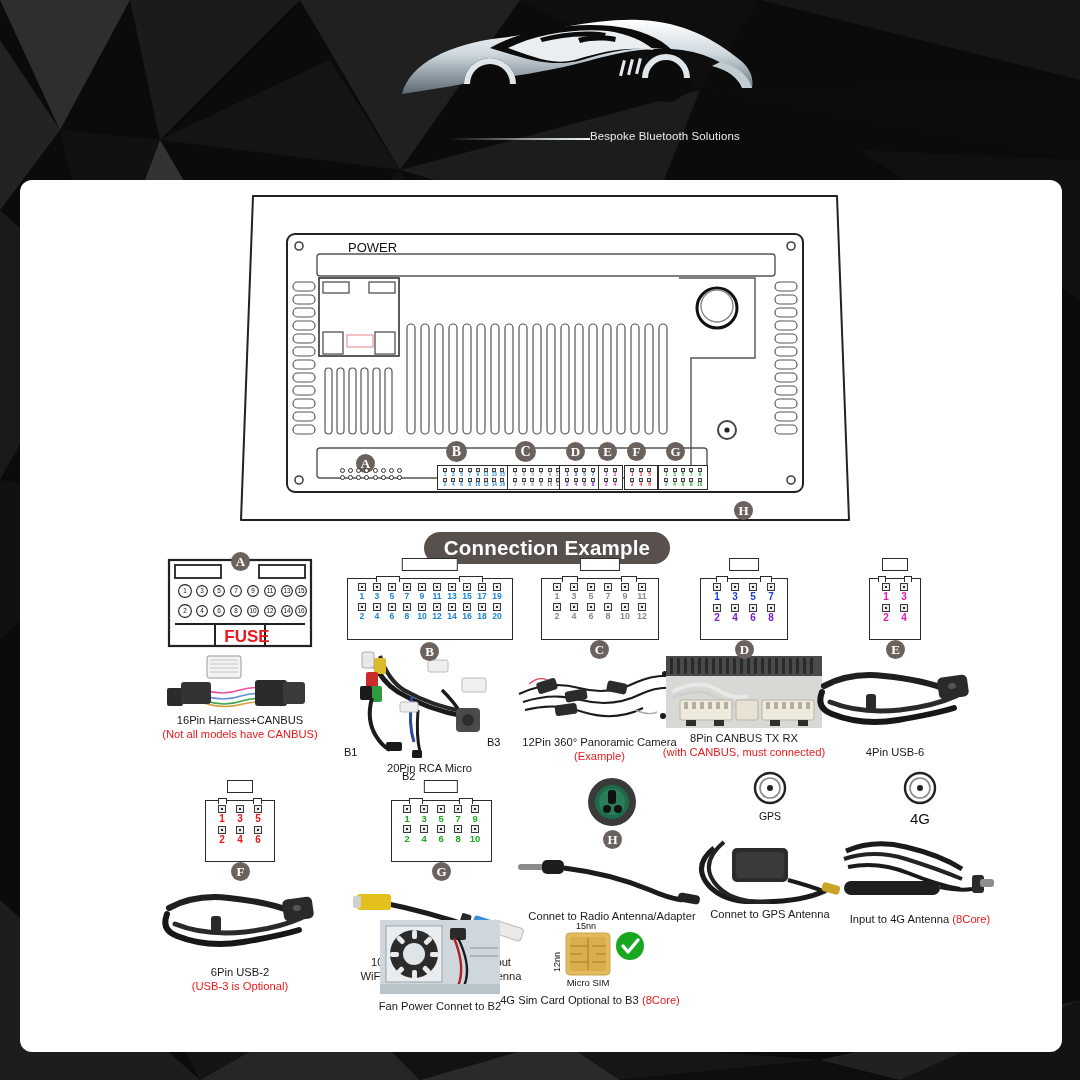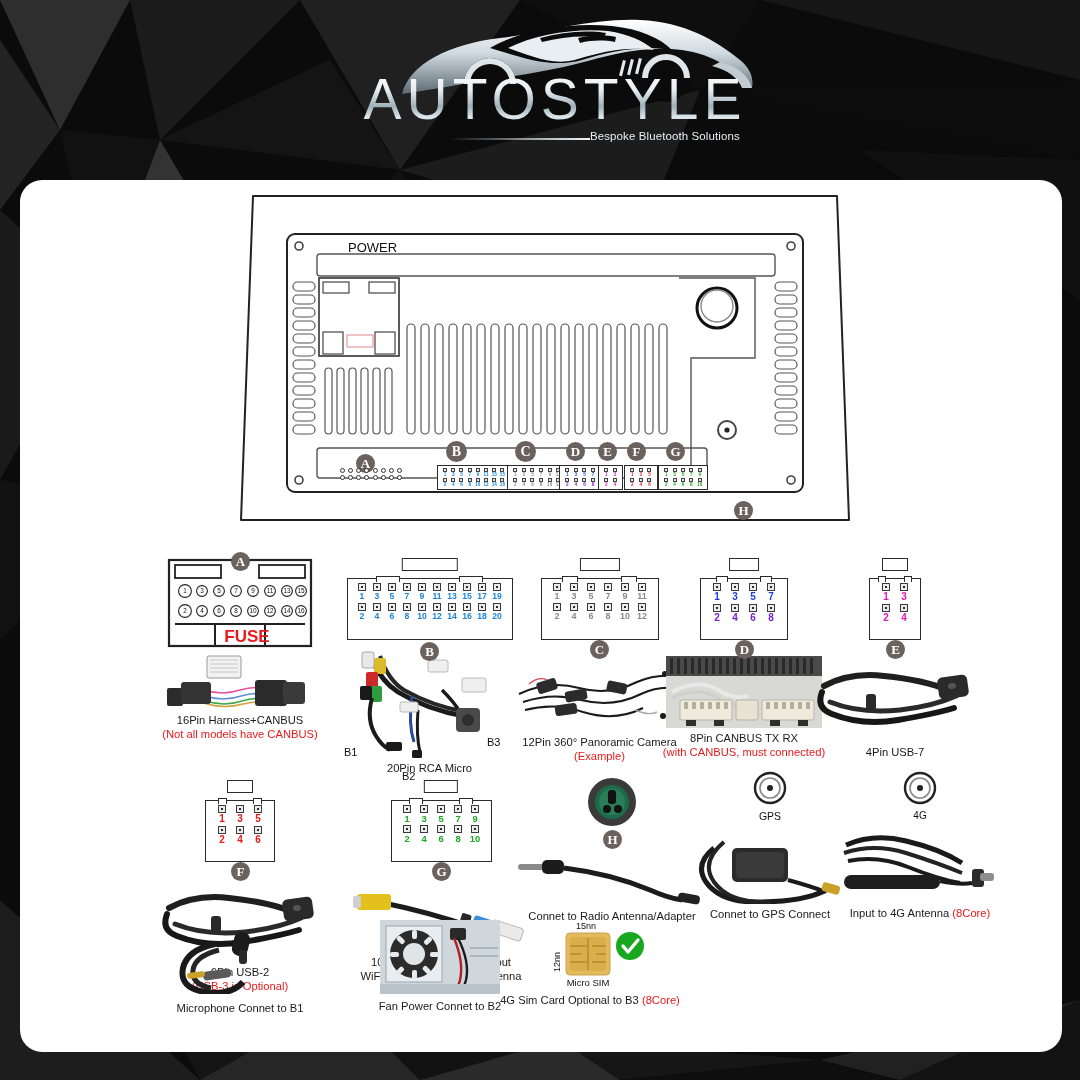"AUTOSTYLE" div.brand-text { html: <div>AUTOSTYLE</div> -> none }
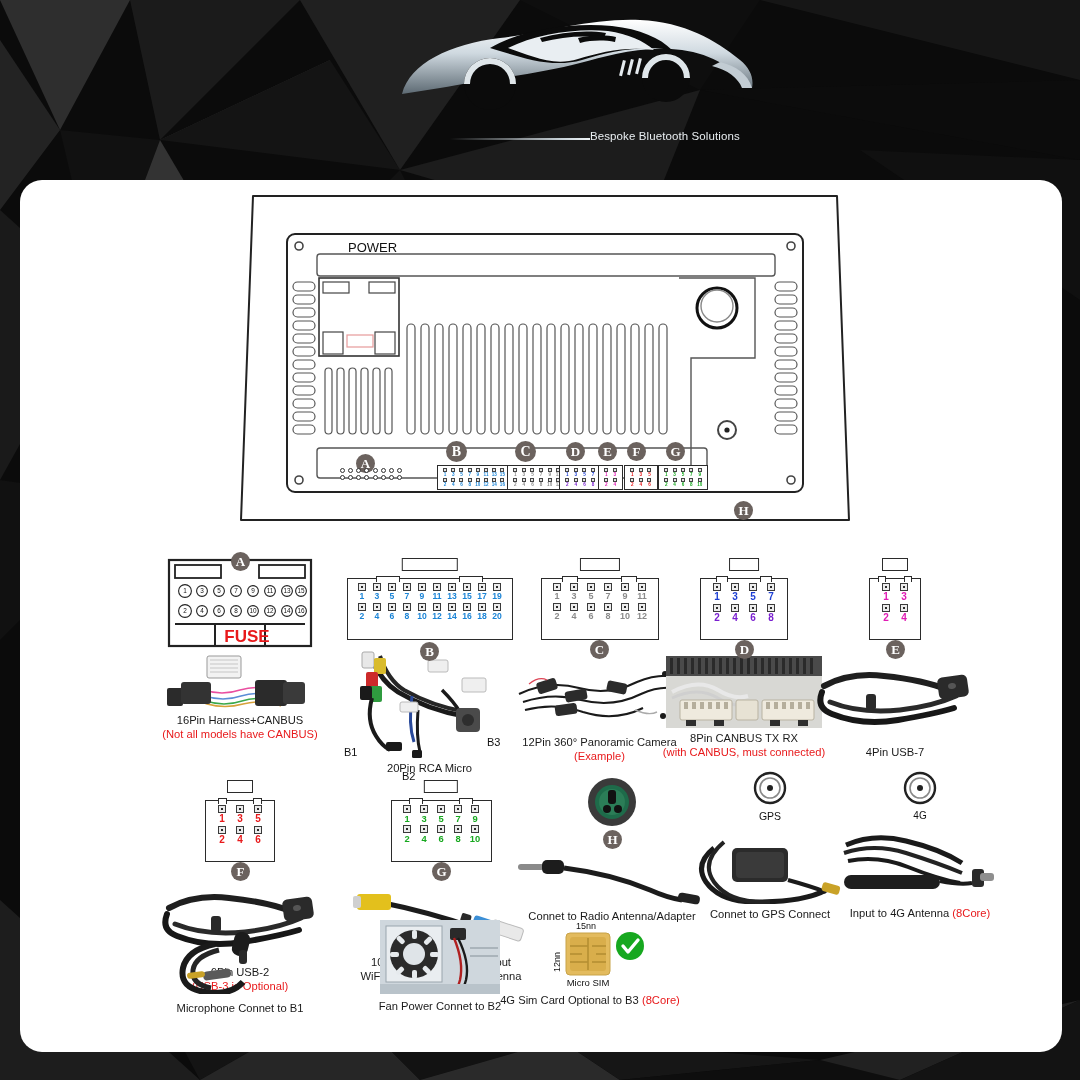"POWER" .card { border-radius: 22px -> 12px }
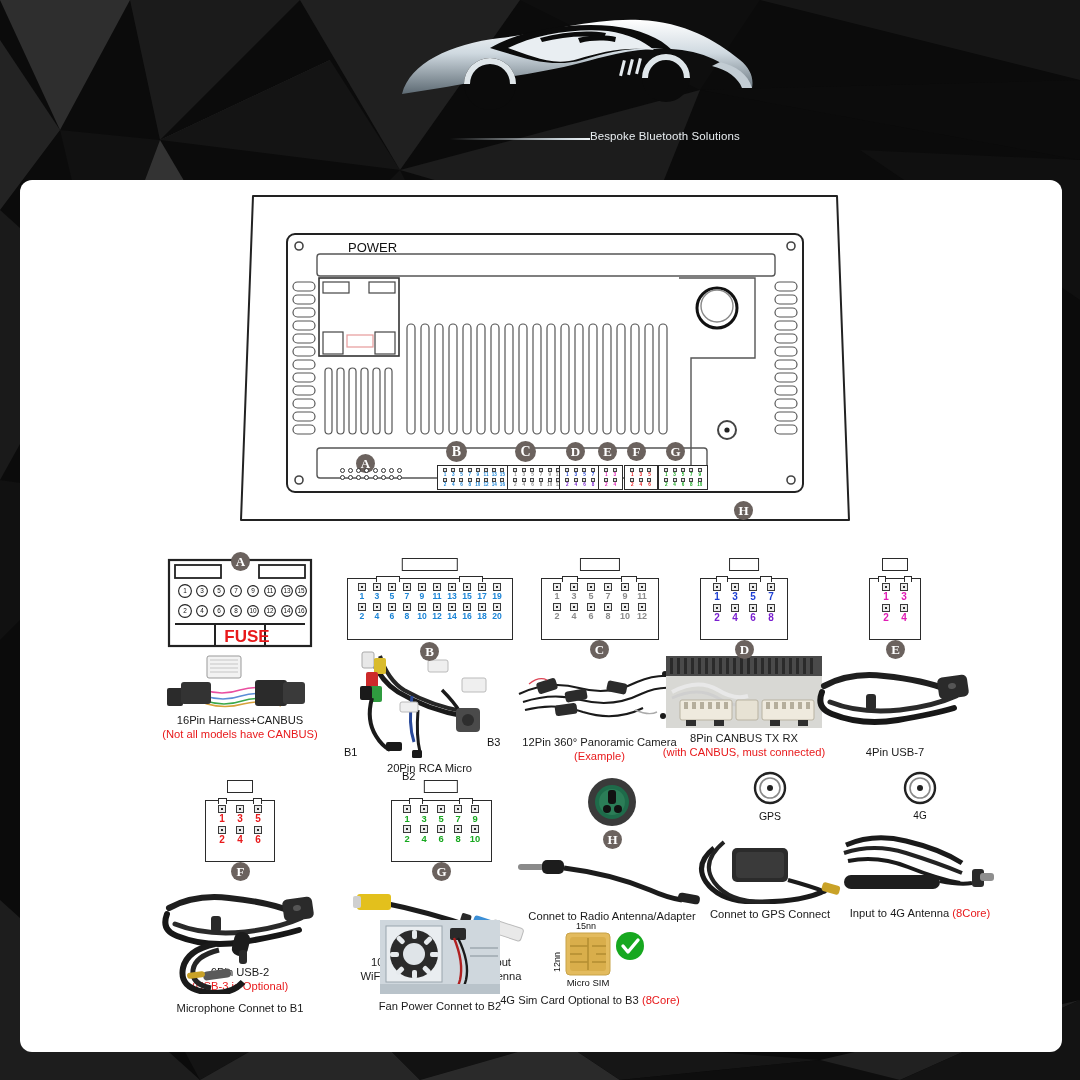"Connection Example" div.banner { html: none -> <div>Connection Example</div> }
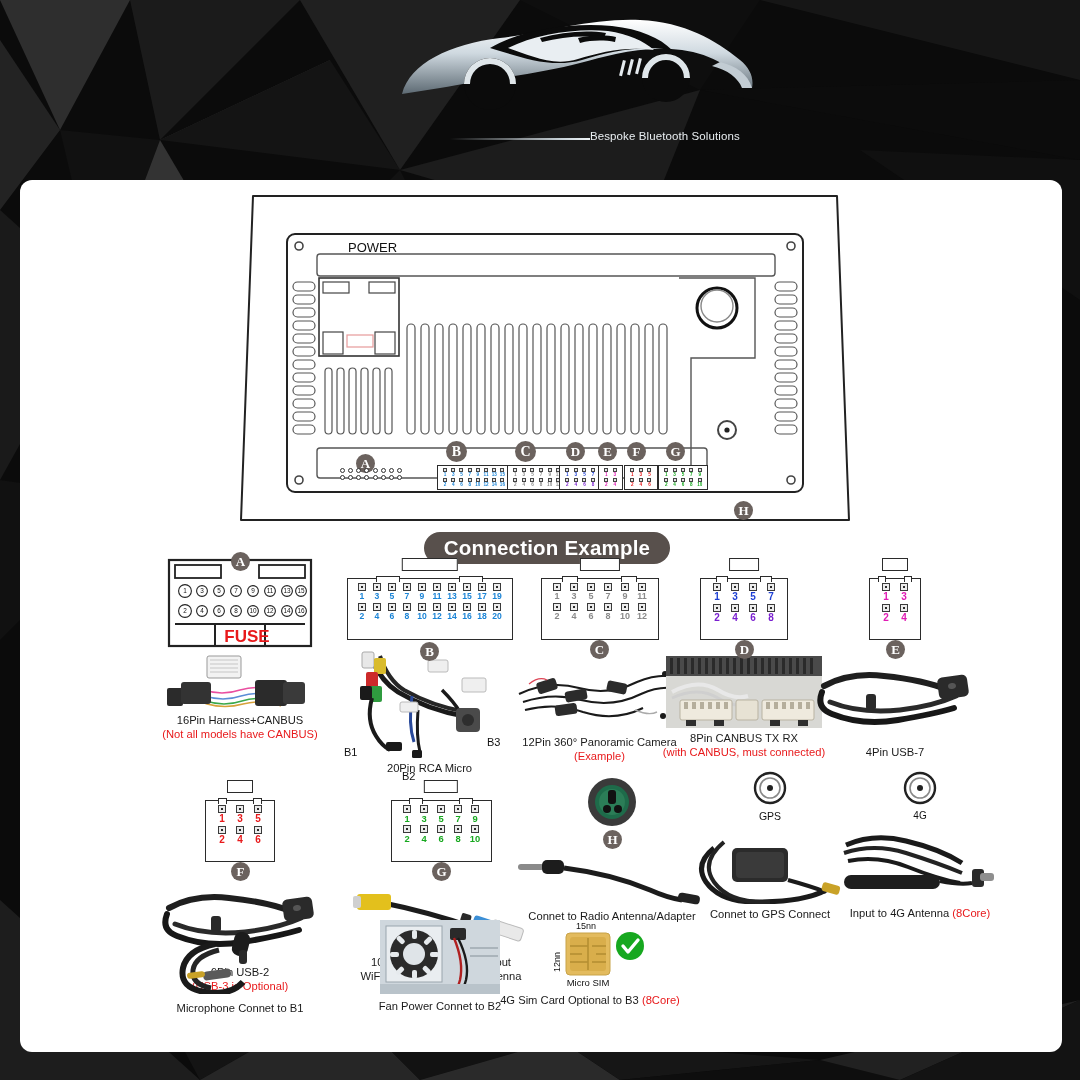"4Pin USB-7" div.cap { text: USB-7 -> USB-6 }
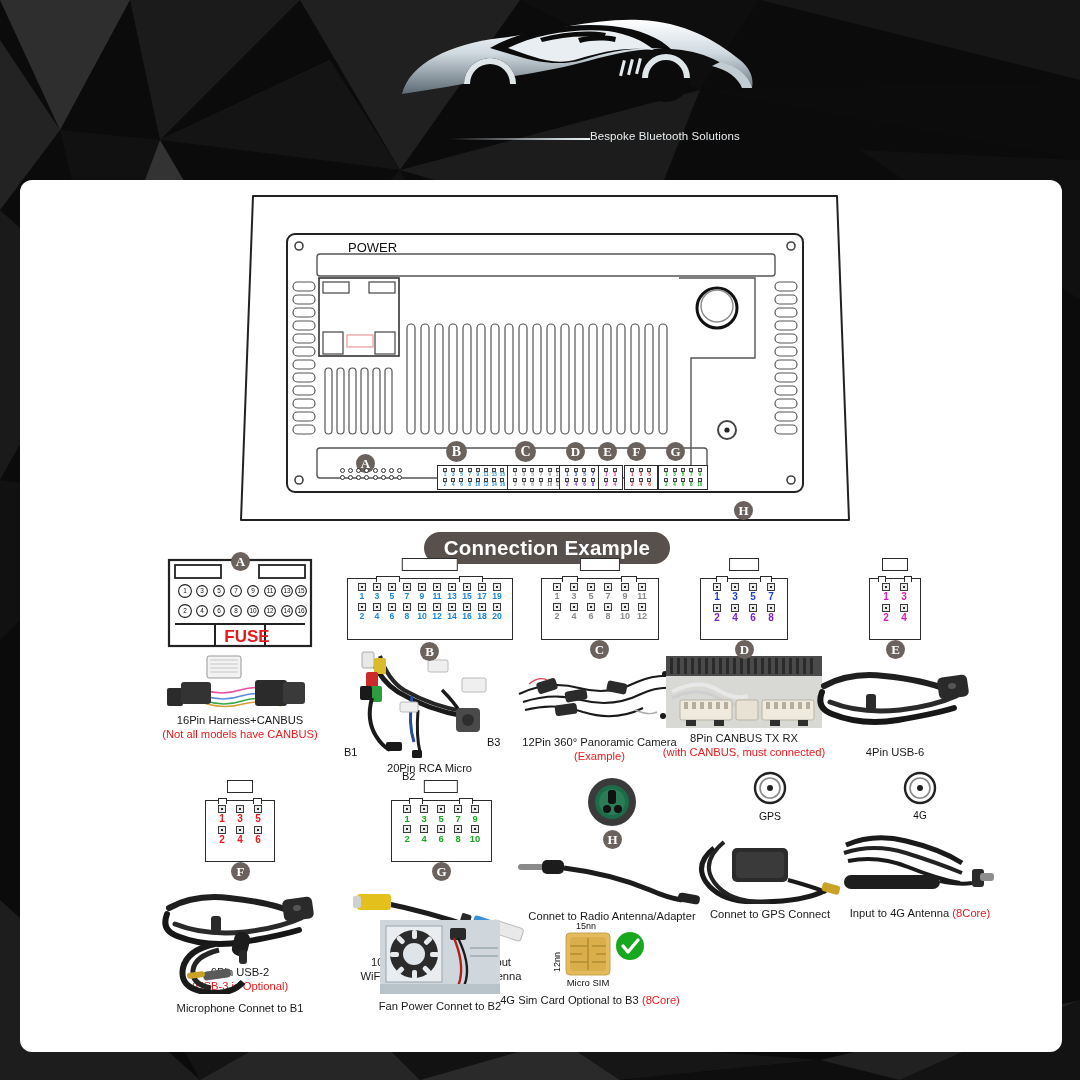"4G" div { font-size: 10px -> 15px }
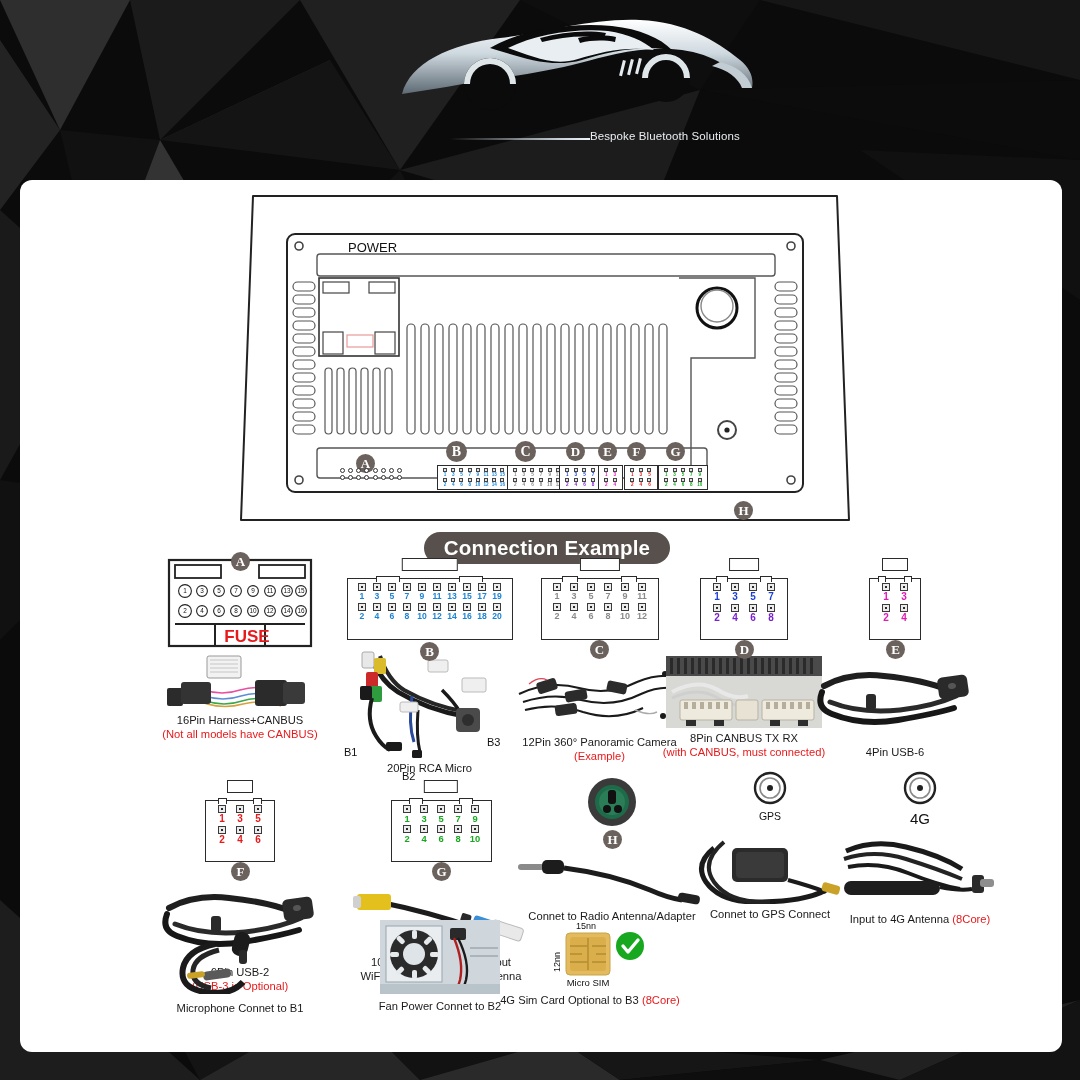"Connet to GPS Connect" div.cap { text: Connect -> Antenna }
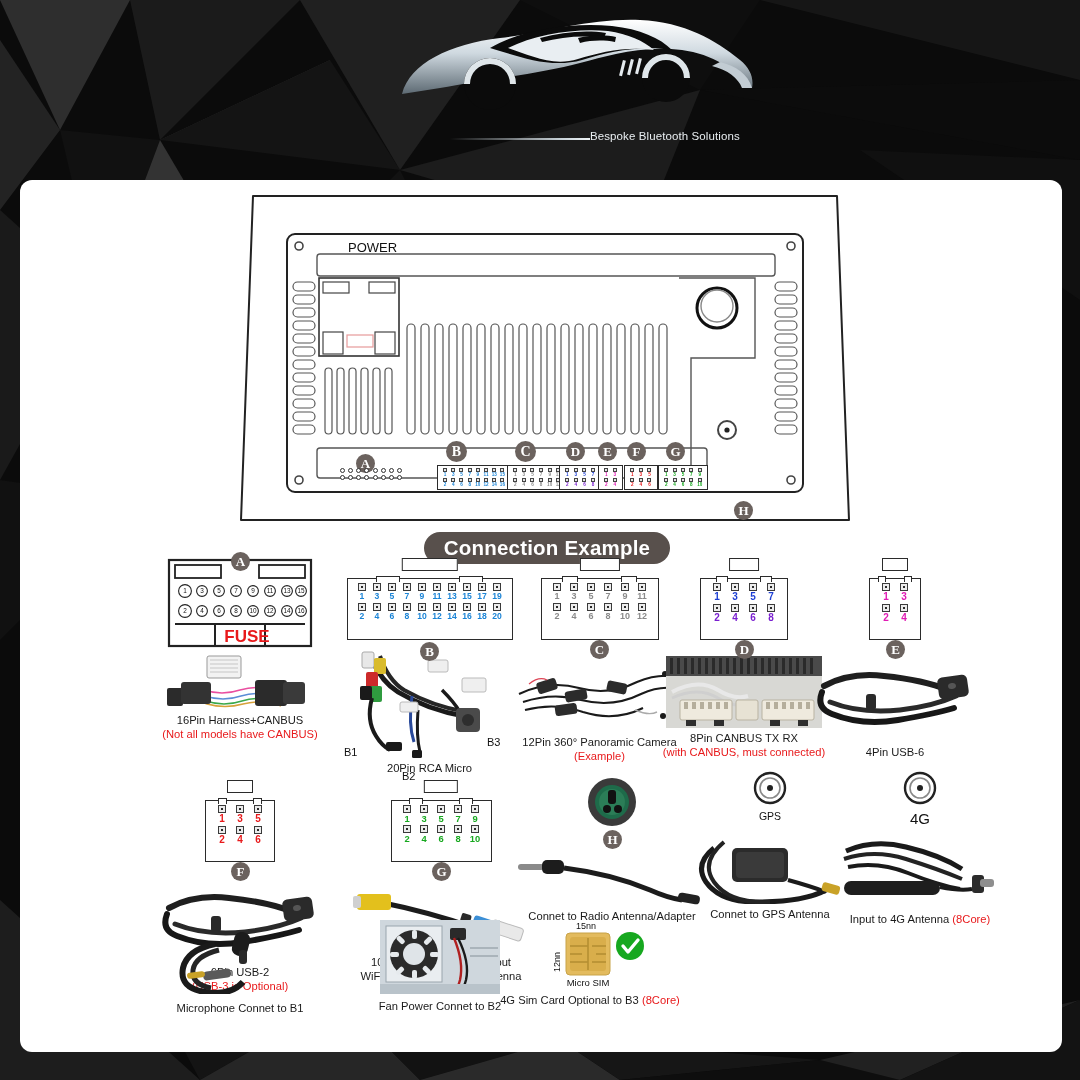"Microphone Connet to B1" div.item { html: <div> <svg> <path></path> <path></path> <rect></rect> <rect></rect> <rect></rect> <rect></rect> </svg> <div>Microphone Connet to B1</div> </div> -> none }
